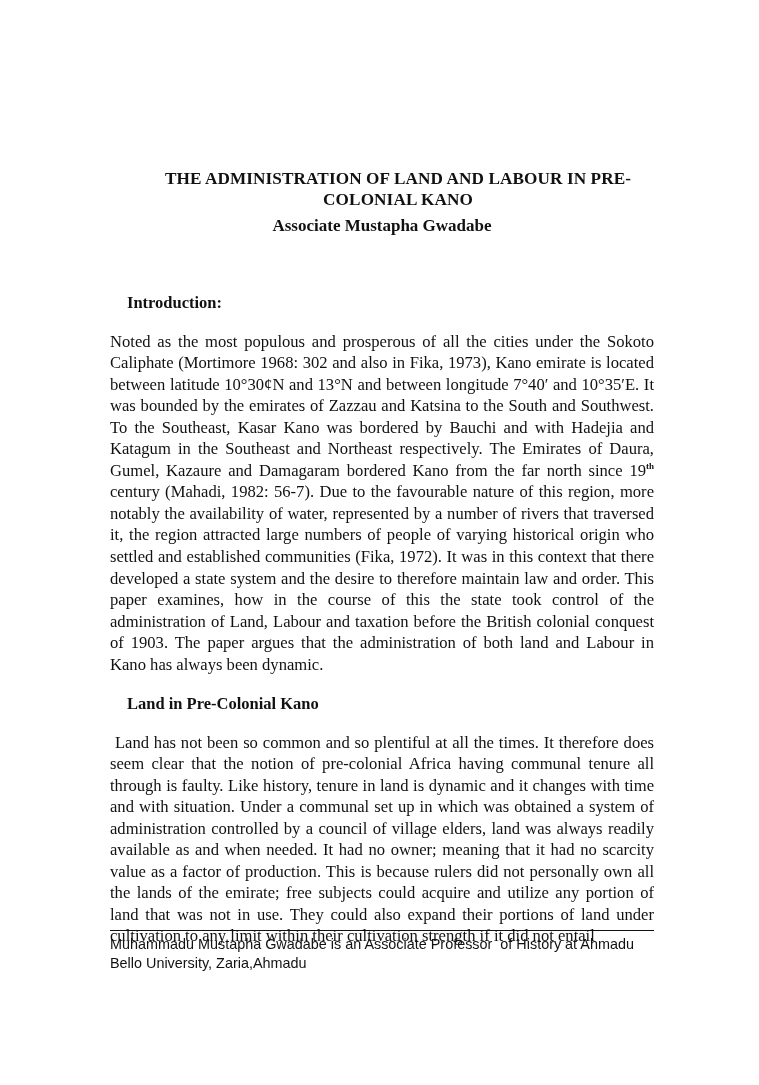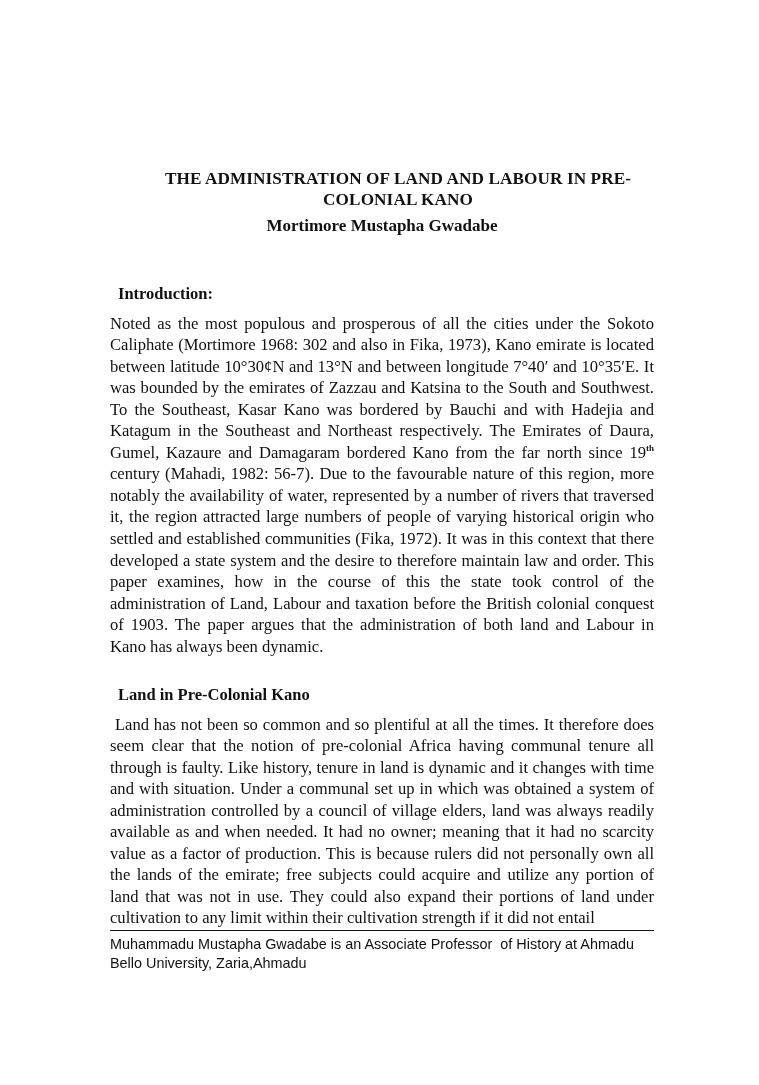"Mortimore Mustapha Gwadabe" p.author { text: Mortimore -> Associate }
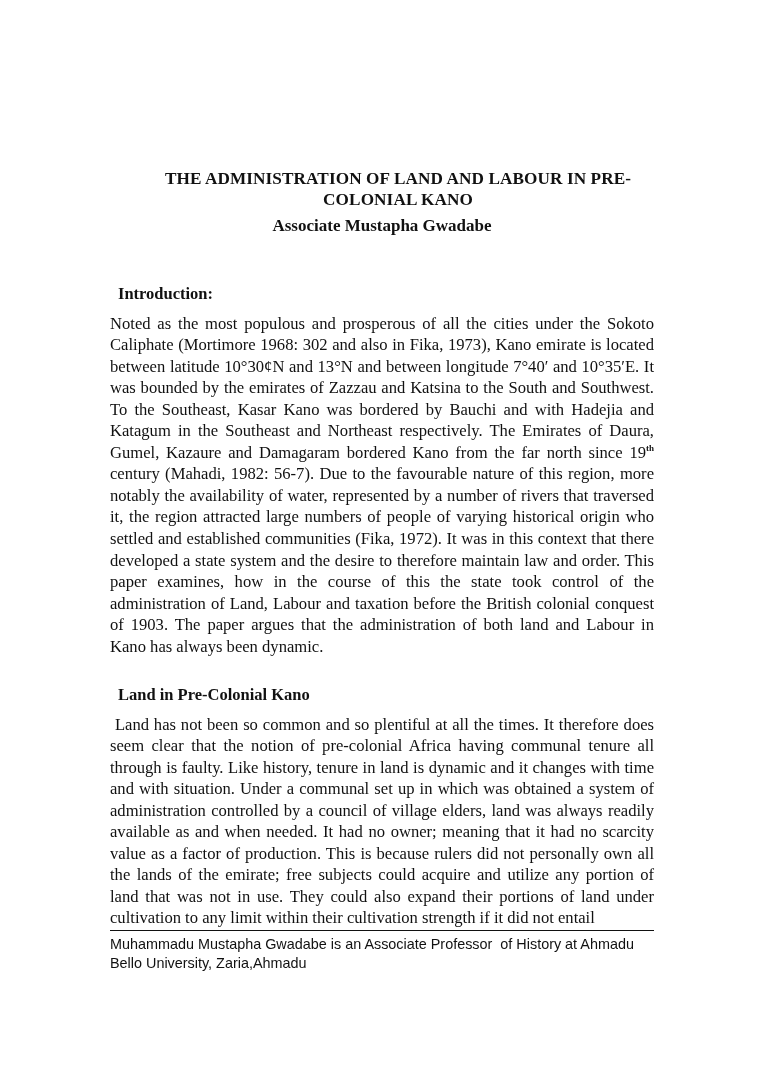"Introduction:" .heading { margin: 8px -> 17px }
